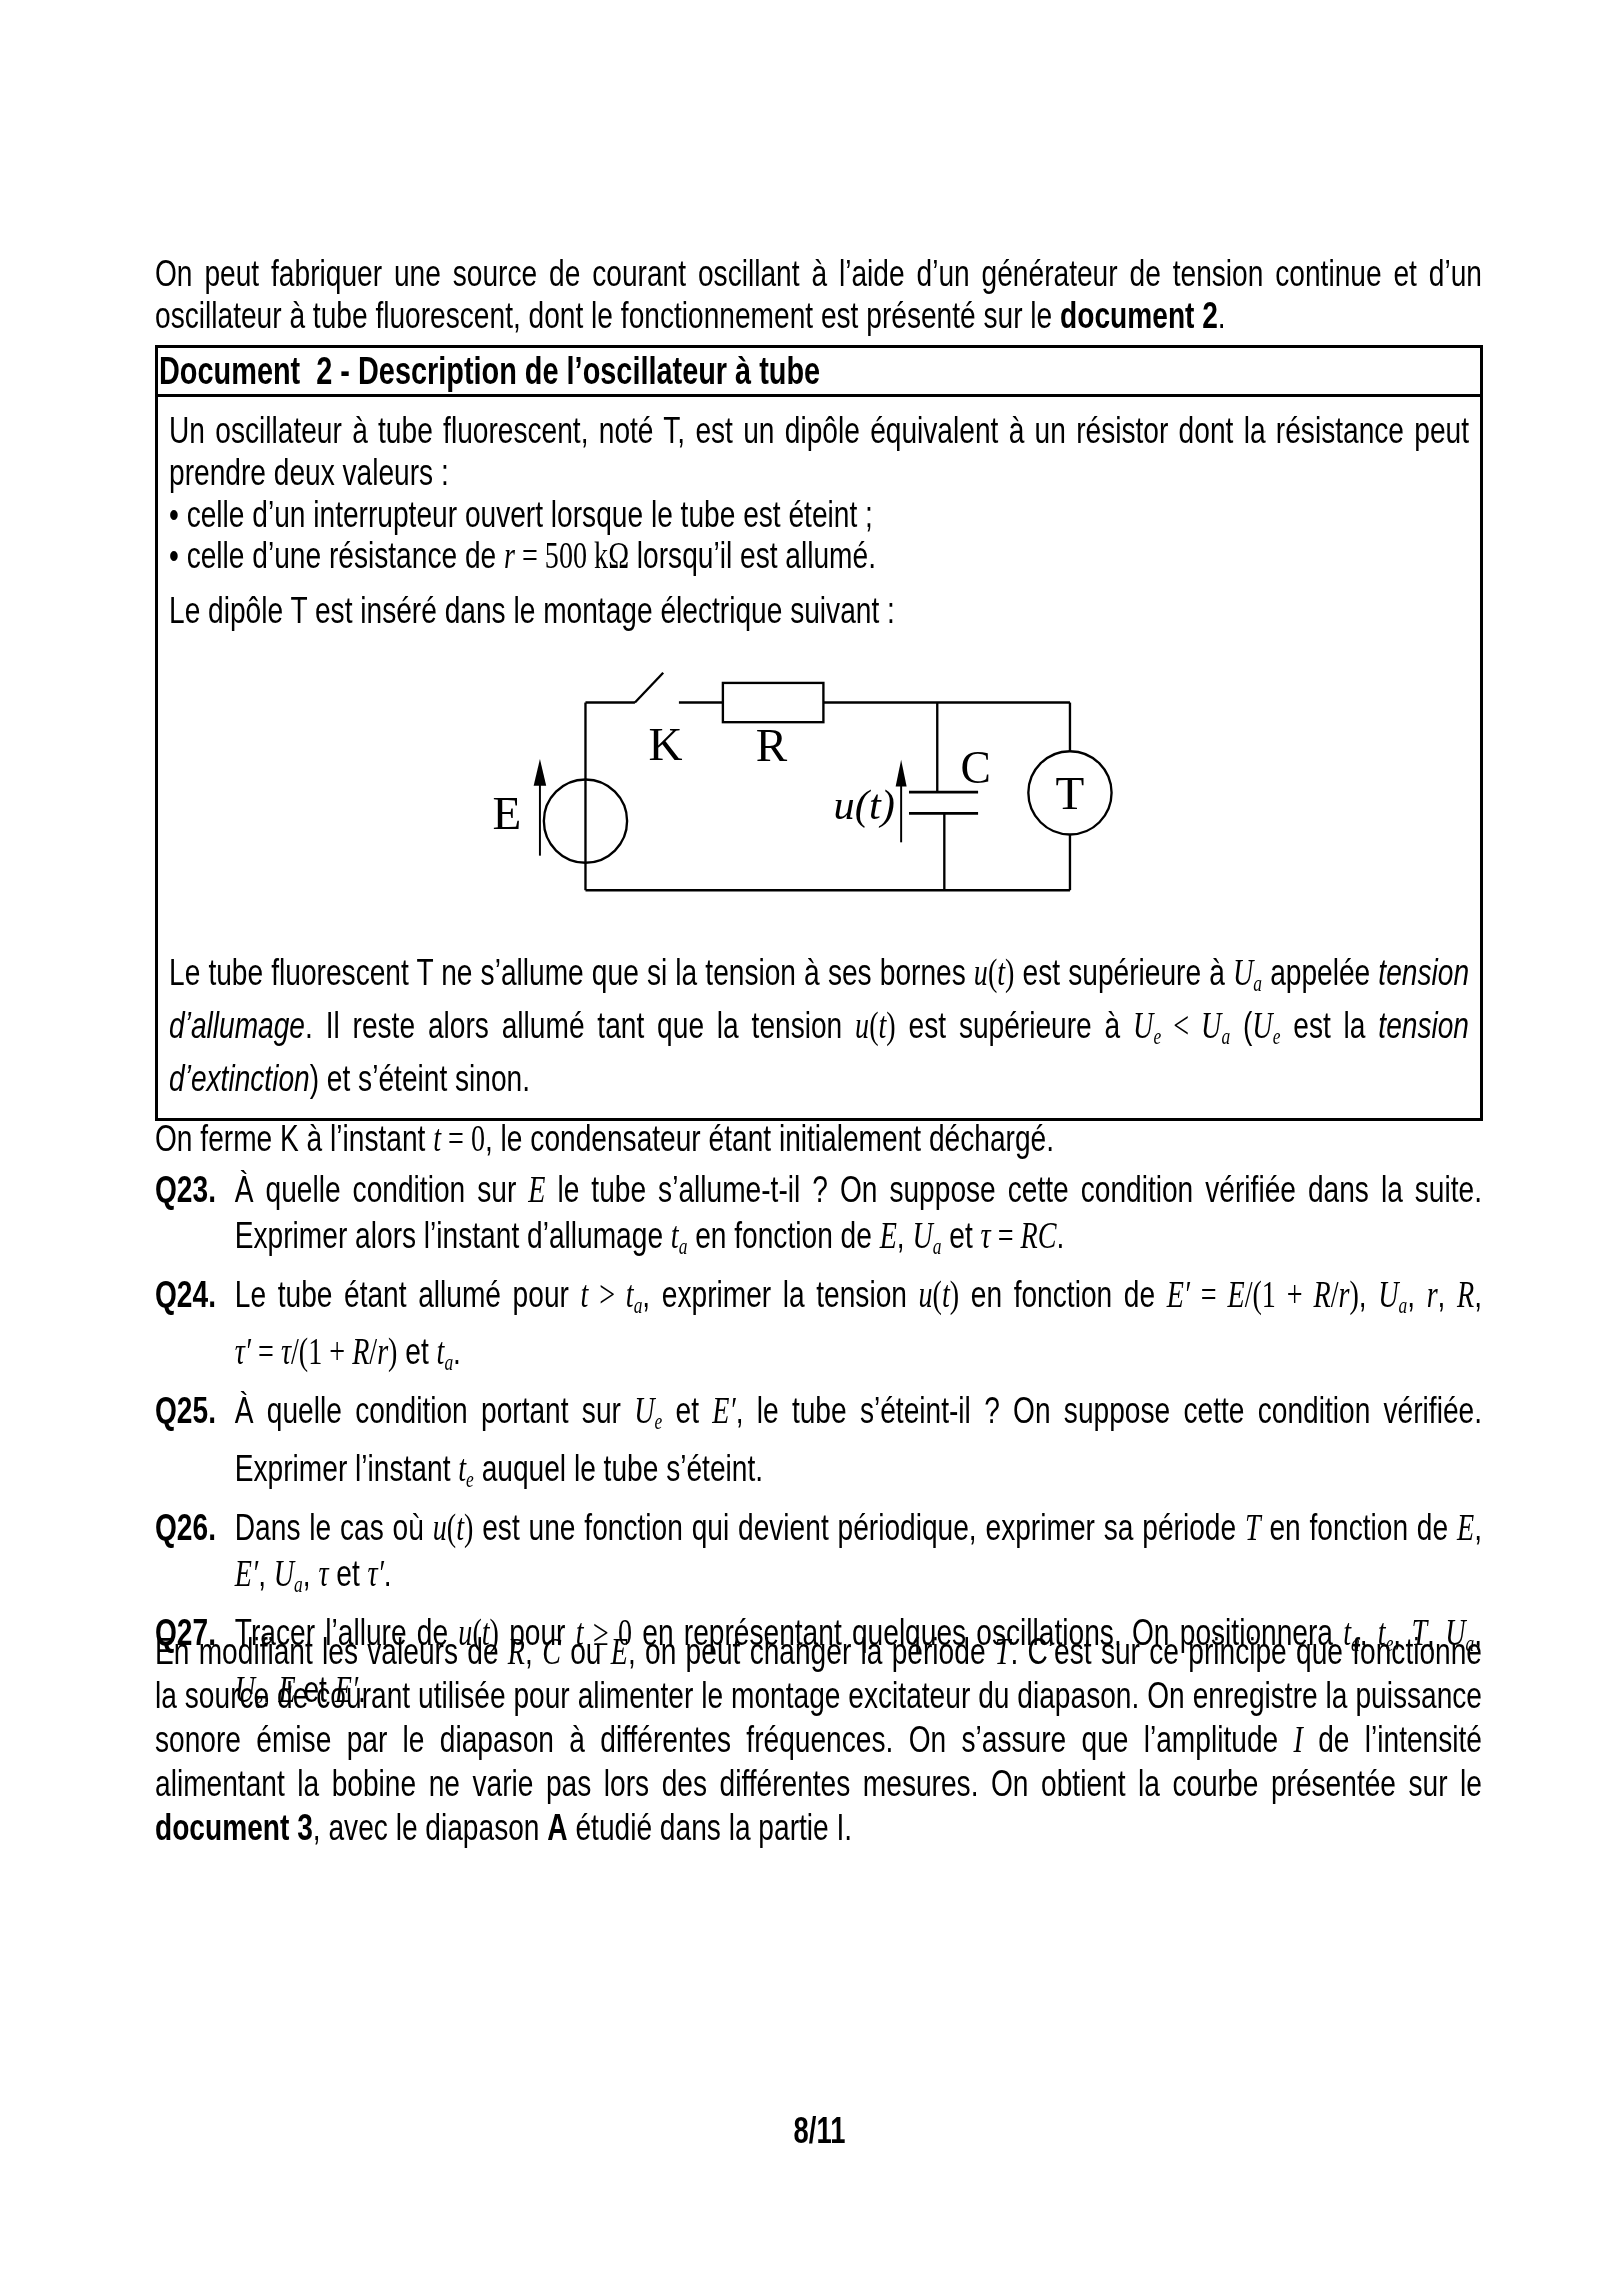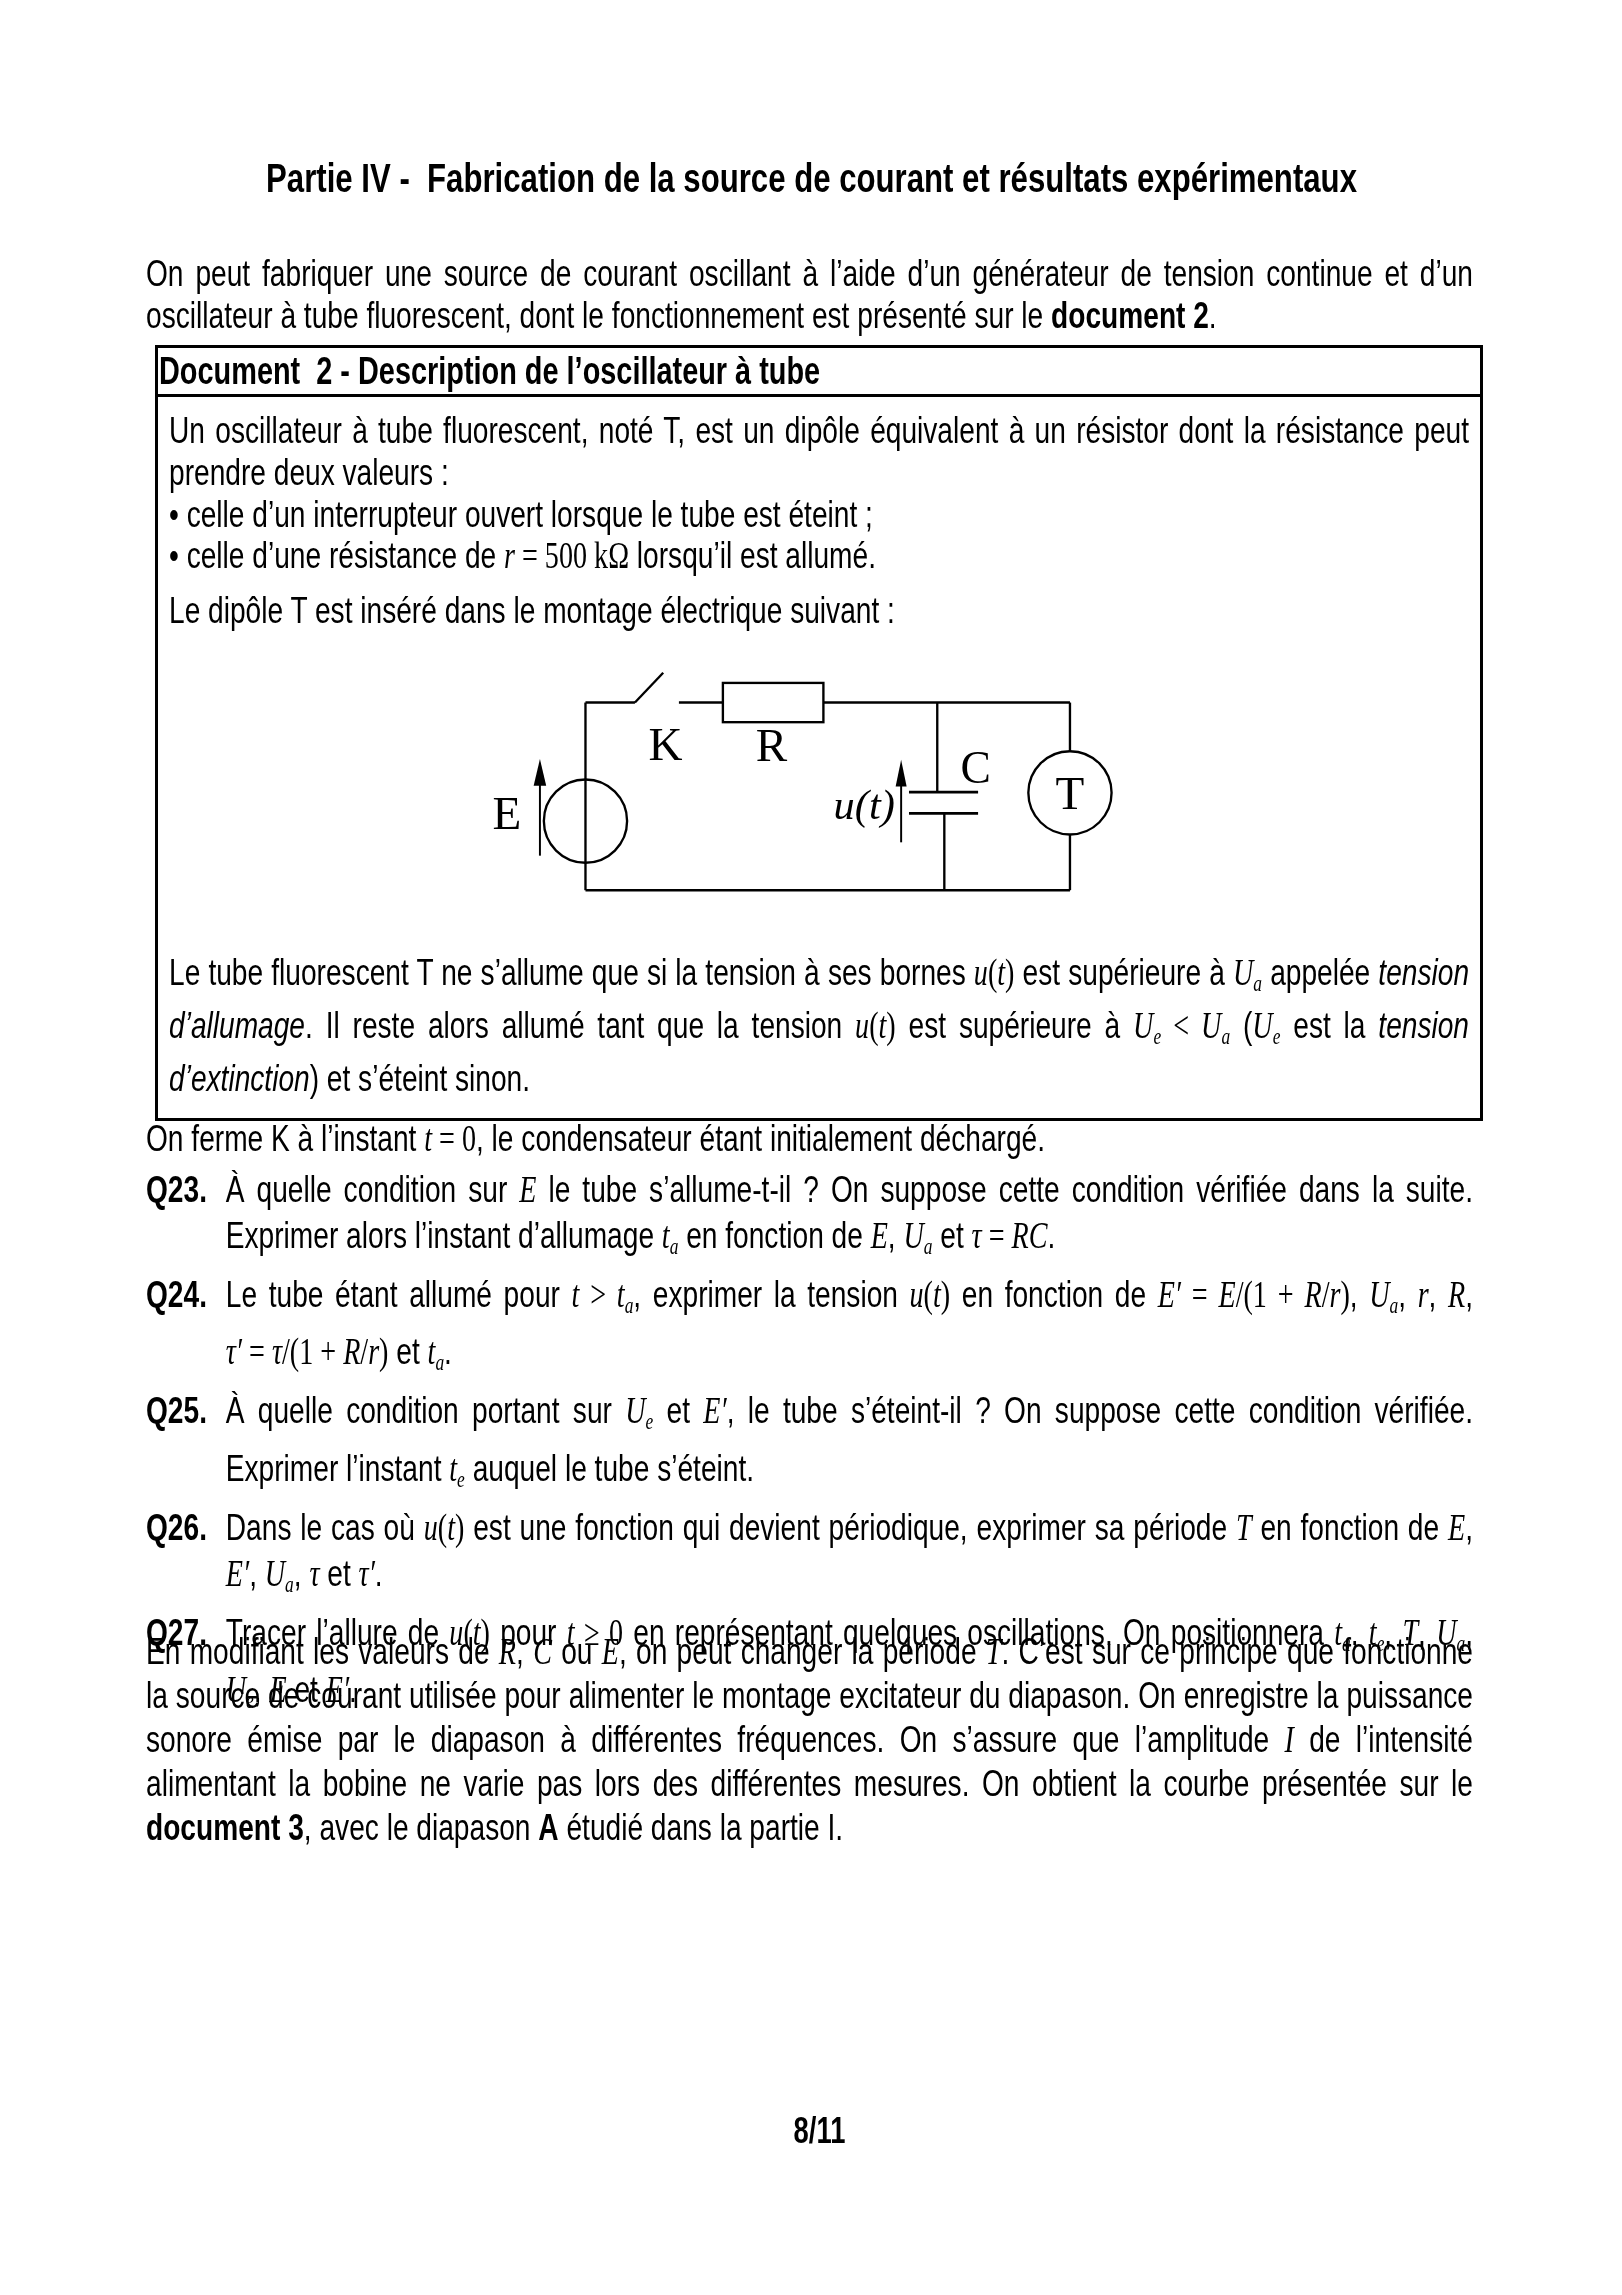"Partie IV - Fabrication de" div.title-wrap { html: <div> <h1>Partie IV - Fabrication de la source de courant et résultats expérimentaux</h1> </div> -> none }
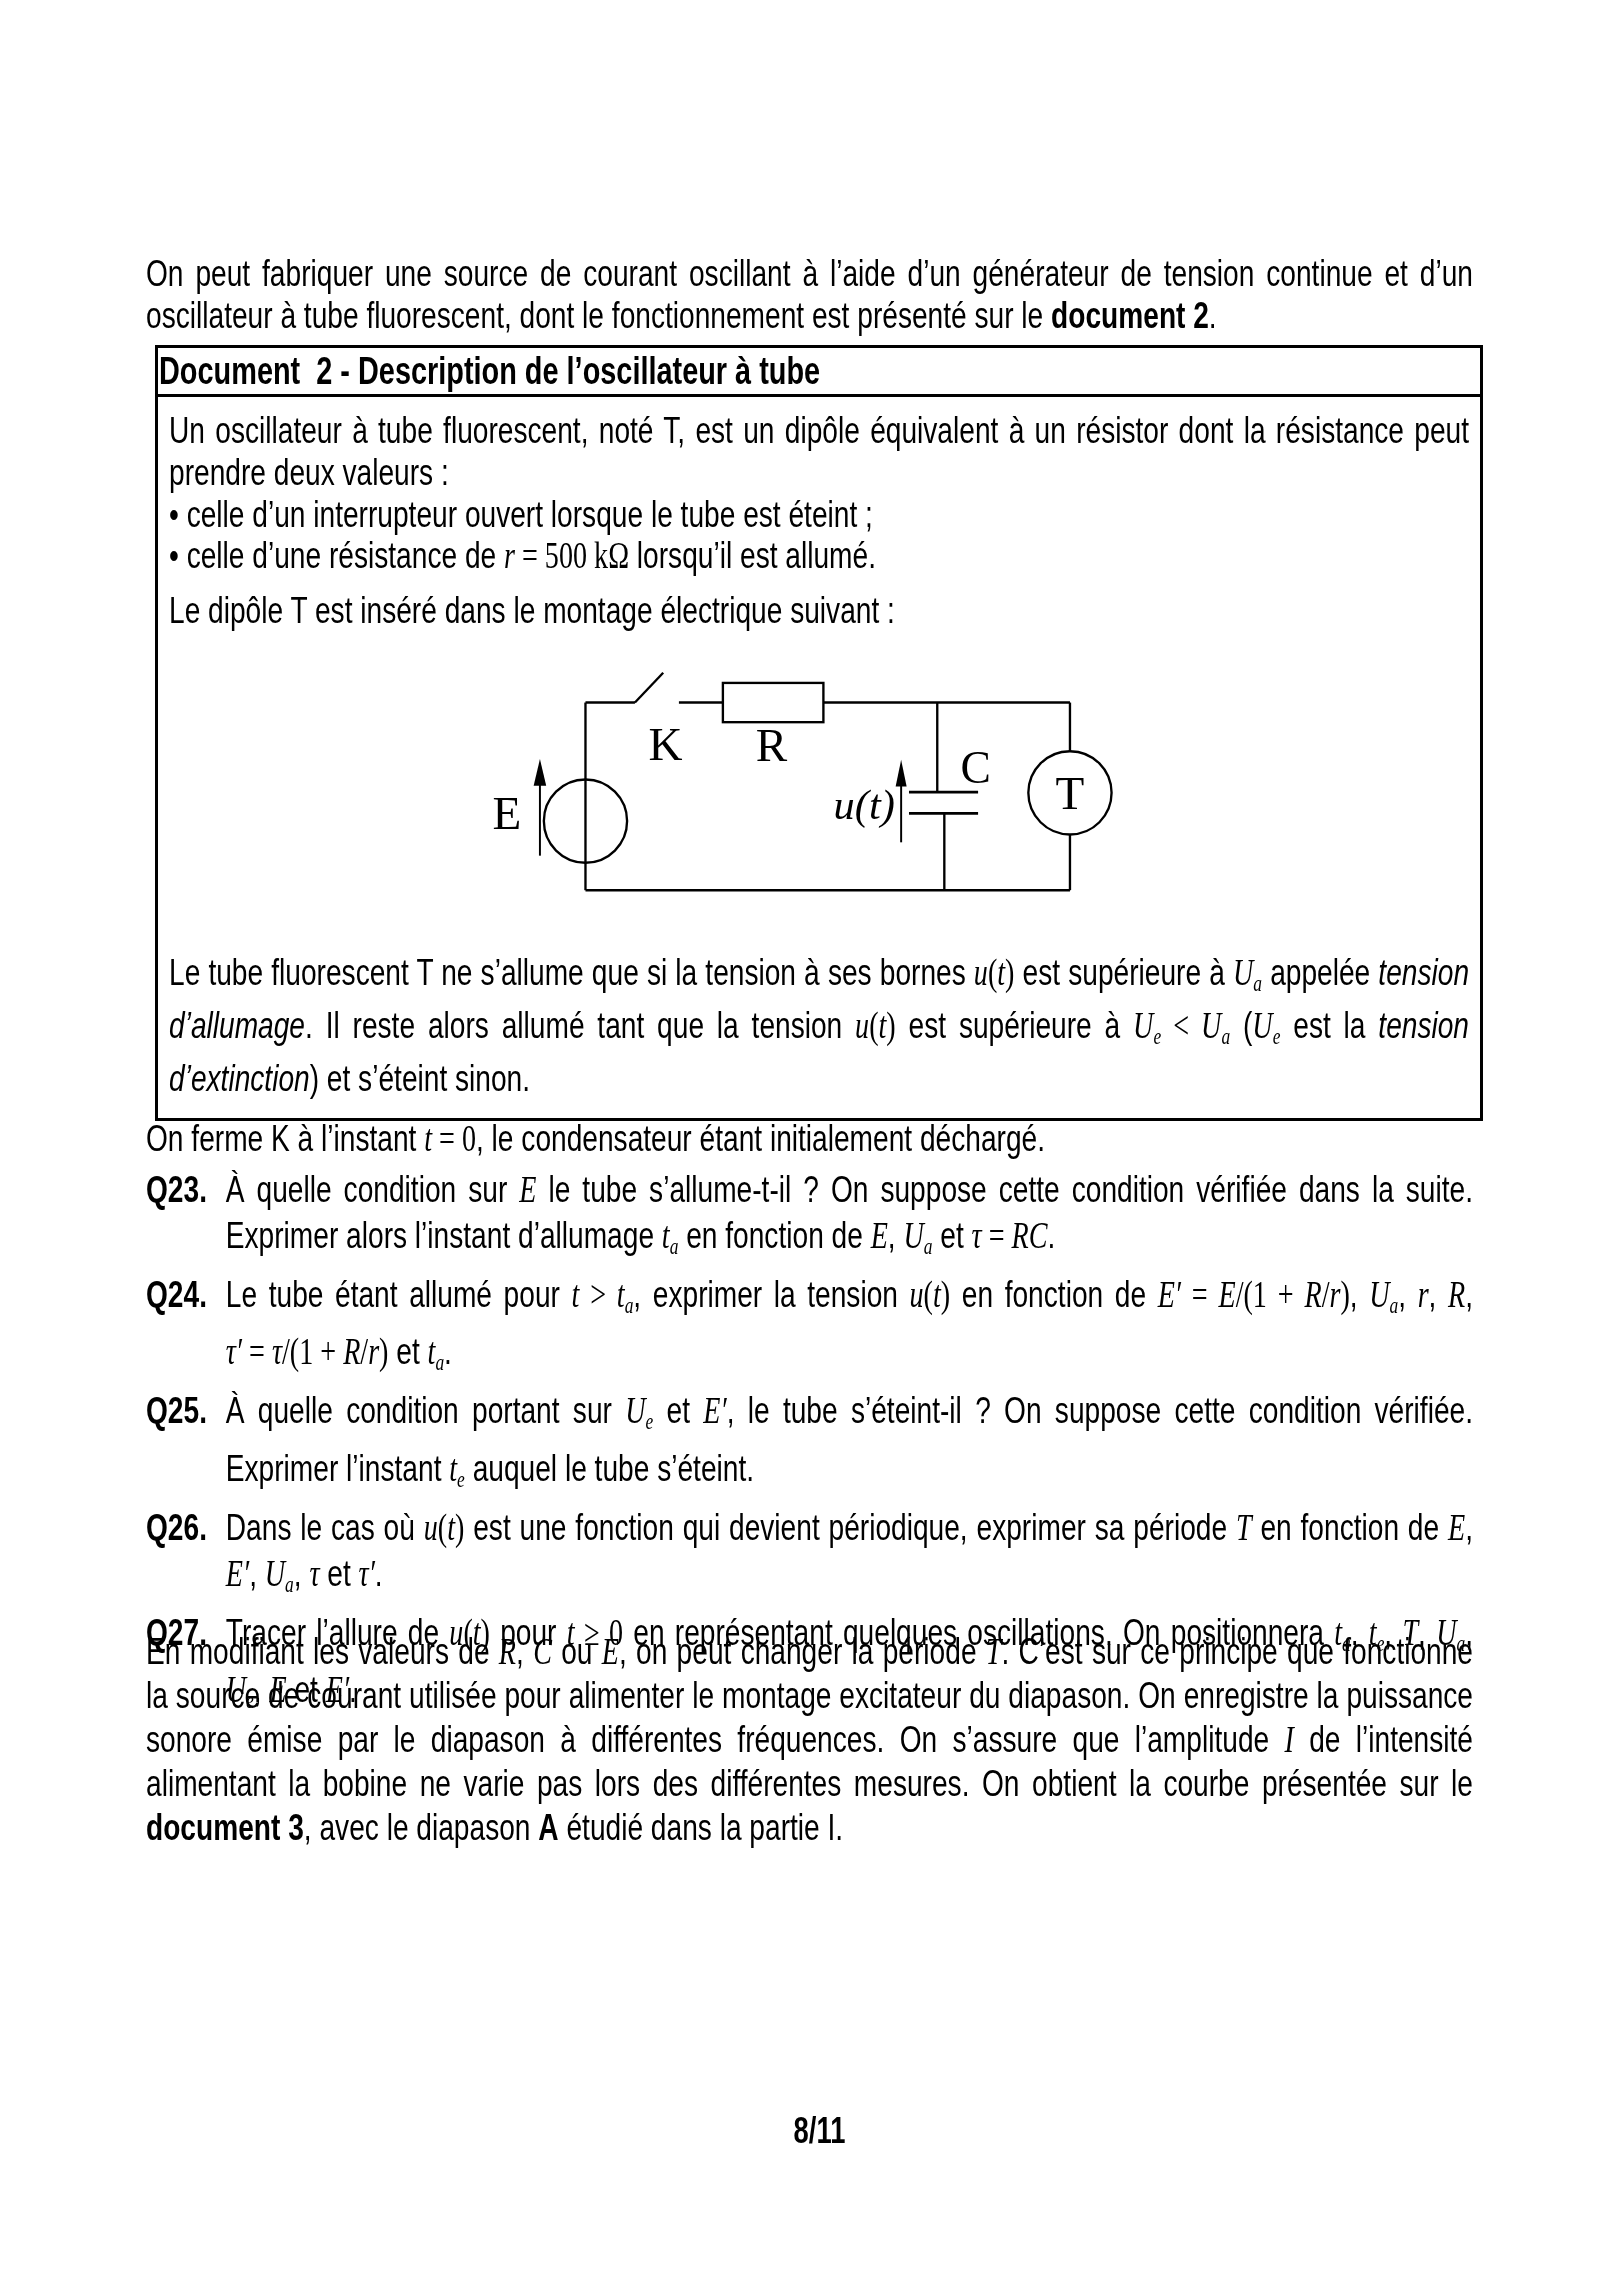"On peut fabriquer une source" .block { left: 146px -> 155px }
